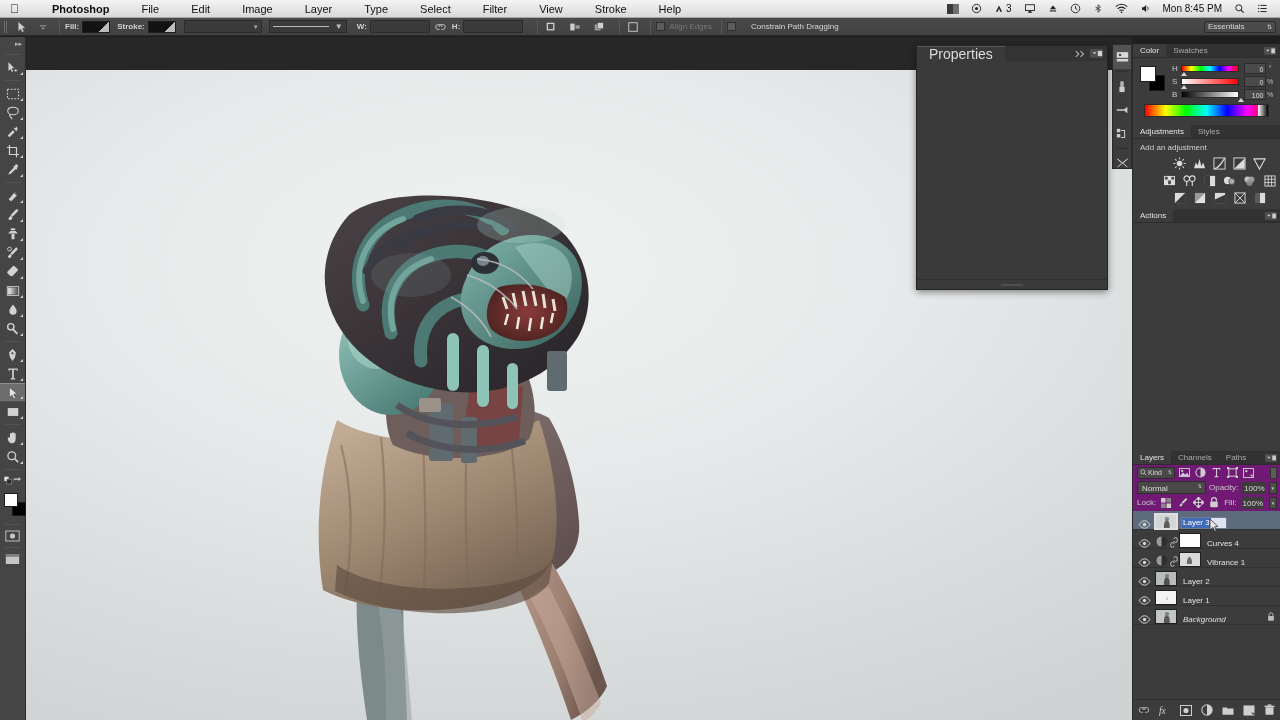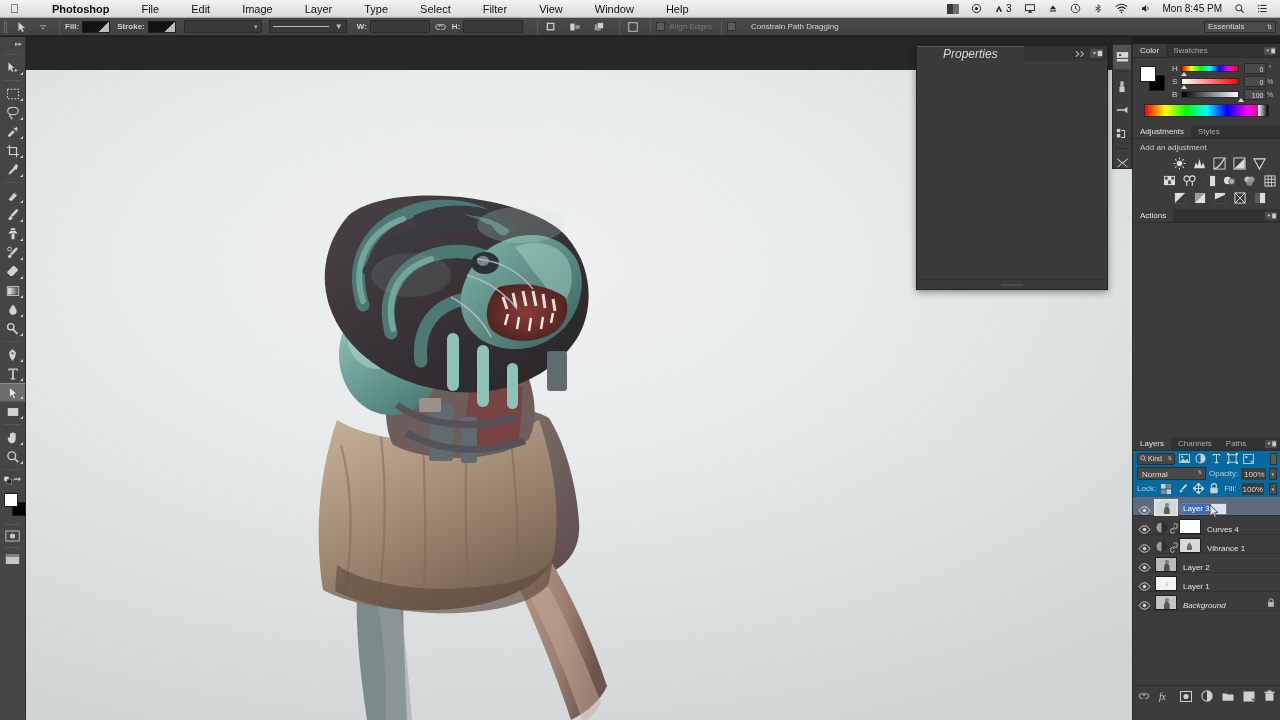"Window" div.mi { text: Window -> Stroke }
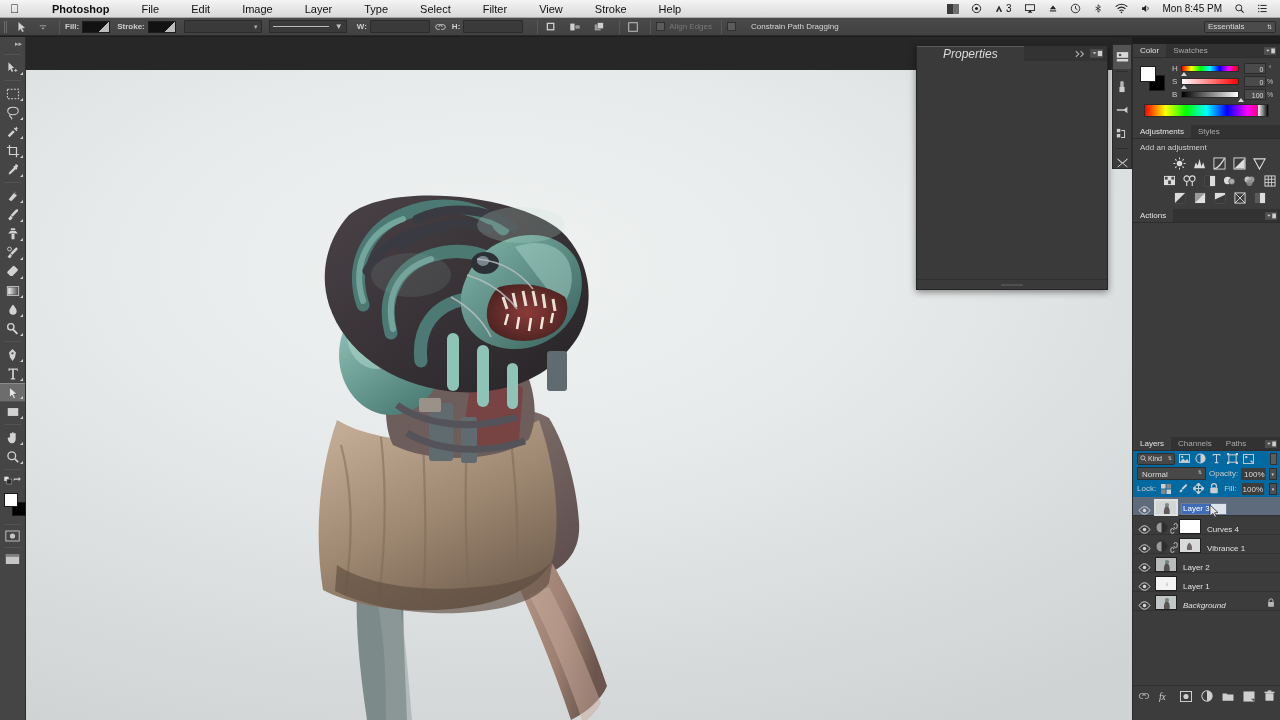"Properties" .panel-tab { font-size: 12px -> 14px; font-style: italic -> none; padding: 0 26px -> 0 12px }
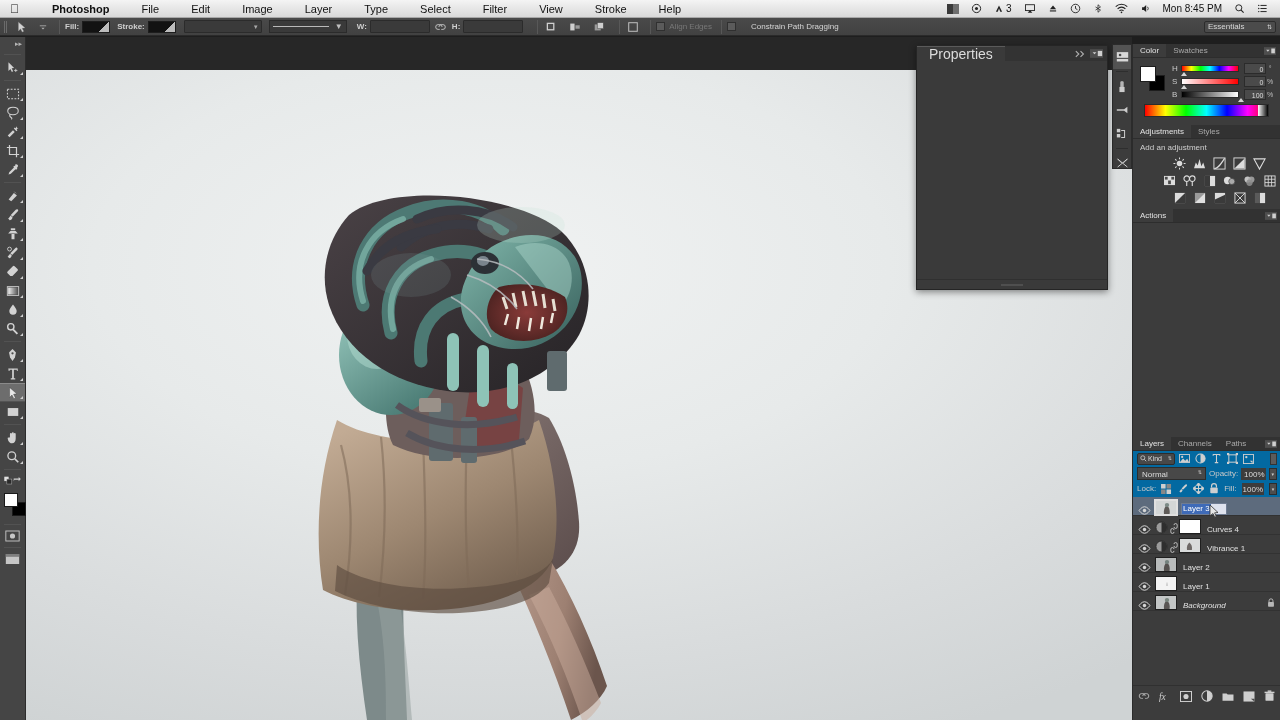"Layers" .layers-panel { background: #0369a1 -> #701a75; top: 393px -> 407px }
